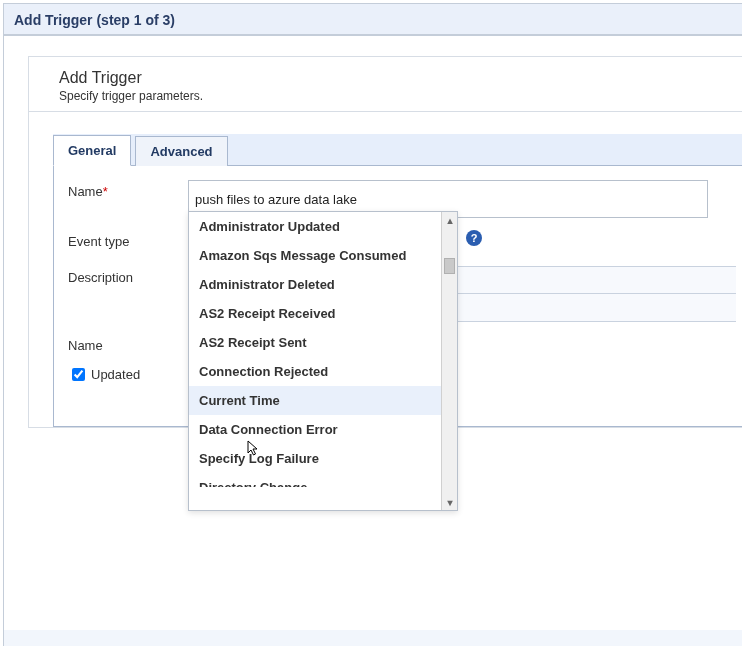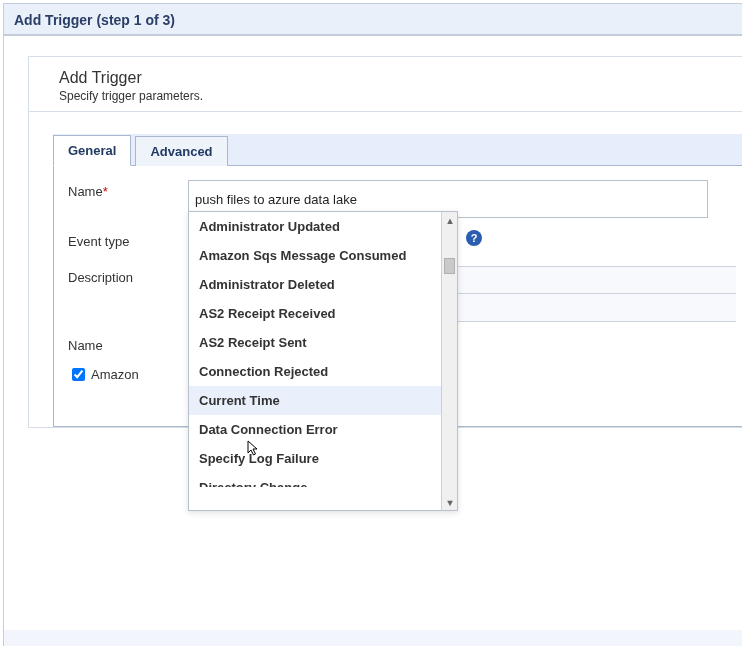"Amazon" span { text: Amazon -> Updated }
